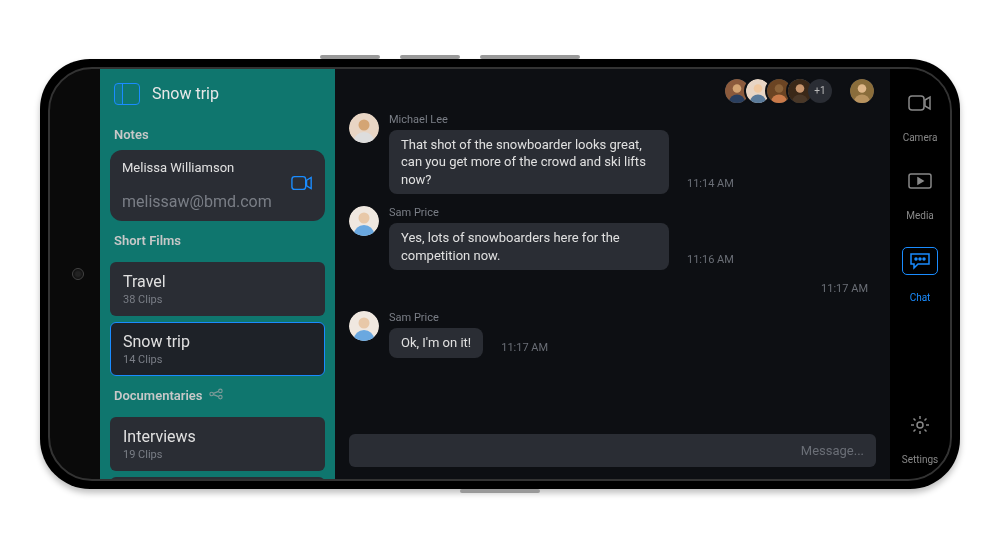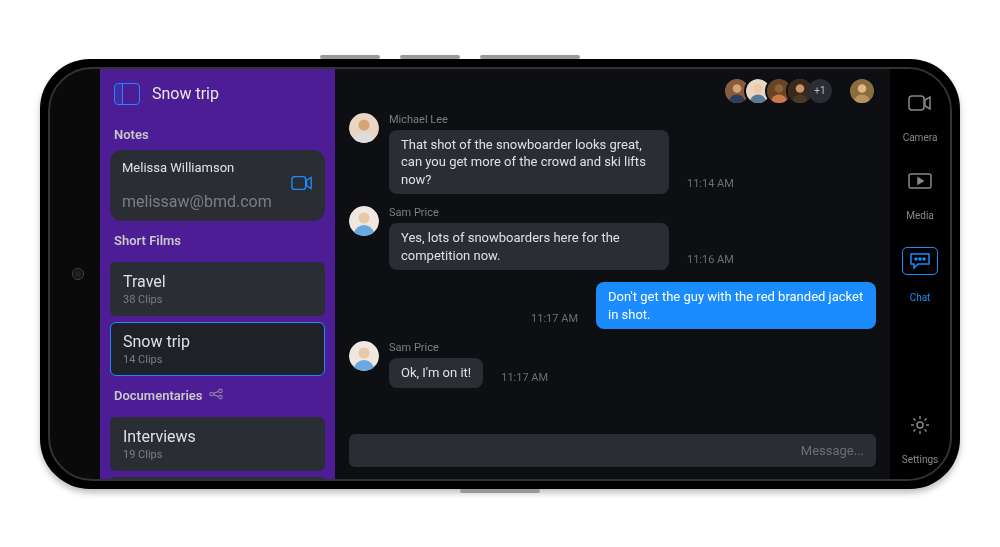"Snow trip" .sidebar { background: #4c1d95 -> #0f766e }
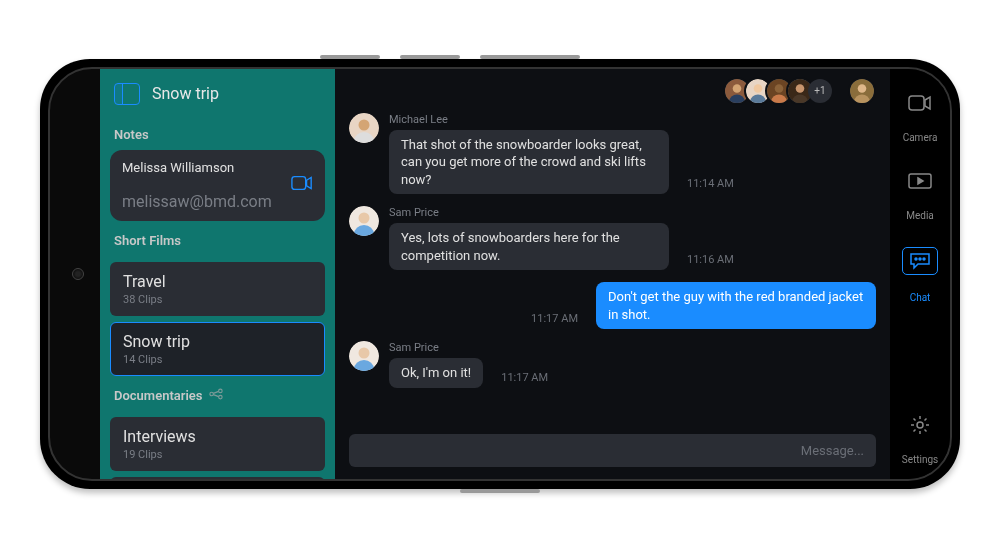"Don't get the guy with" div.msg-body { html: <div> <div>Don't get the guy with the red branded jacket in shot.</div> </div> -> none }
